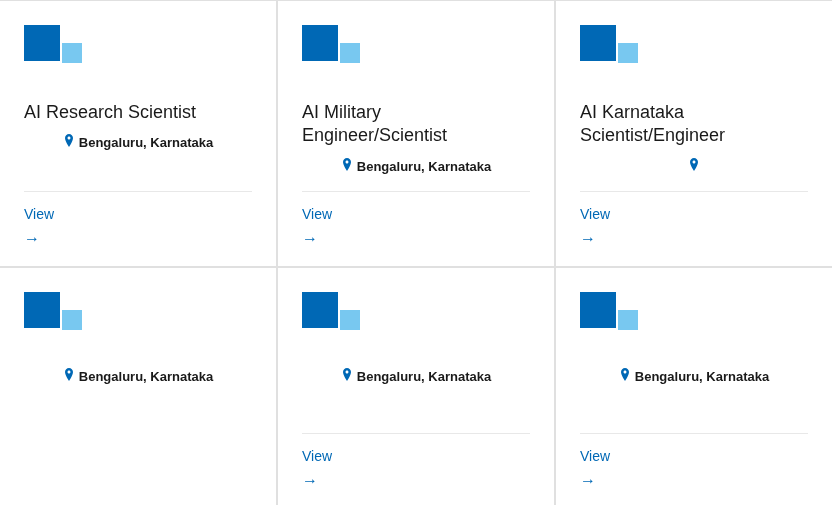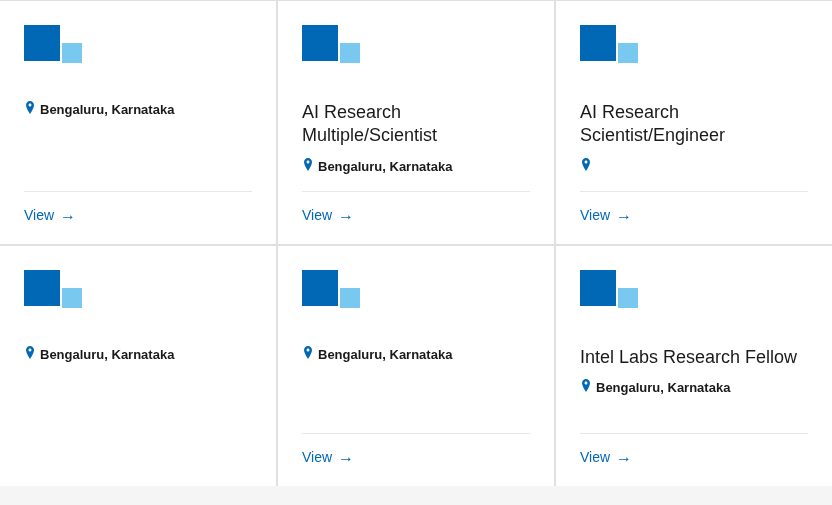"AI Research Scientist" div.card-title { html: none -> <div>AI Research Scientist</div> }
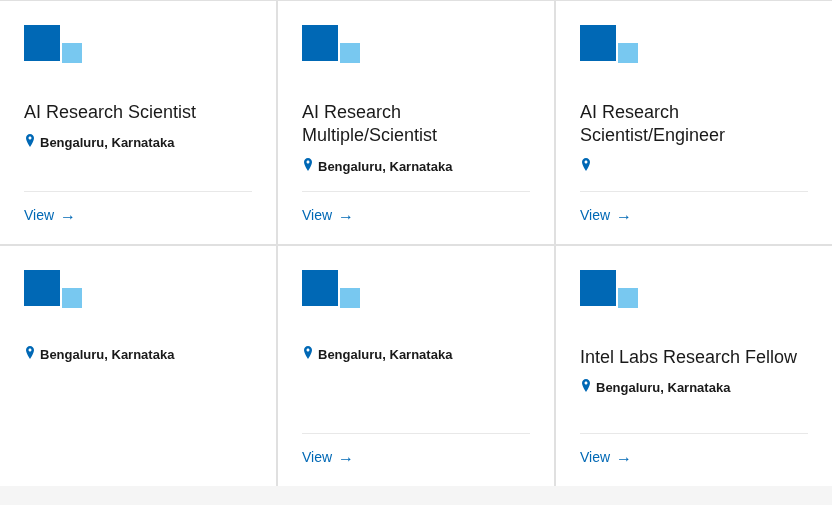"AI Research Multiple/Scientist" div.card-title { text: Research Multiple/Scientist -> Military Engineer/Scientist }
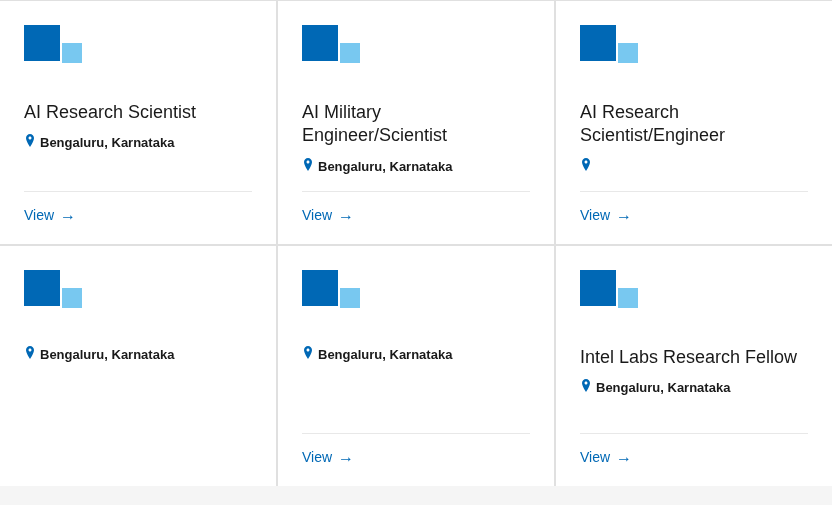"AI Research Scientist/Engineer" div.card-title { text: Research -> Karnataka }
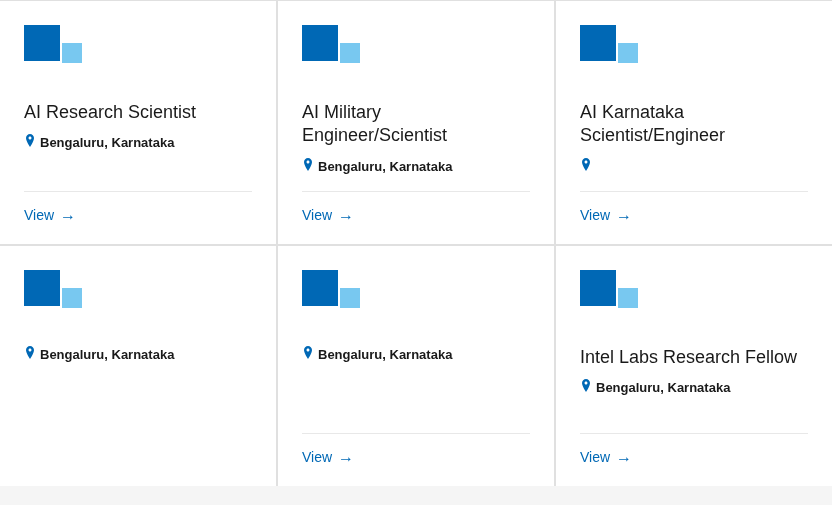"Bengaluru, Karnataka" .card-location { justify-content: none -> center }
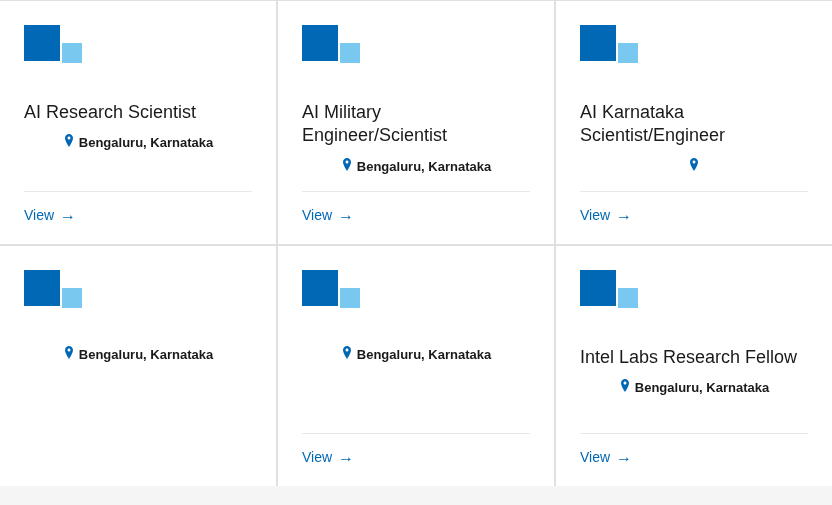"View" .view-link { align-items: center -> flex-start; flex-direction: none -> column }
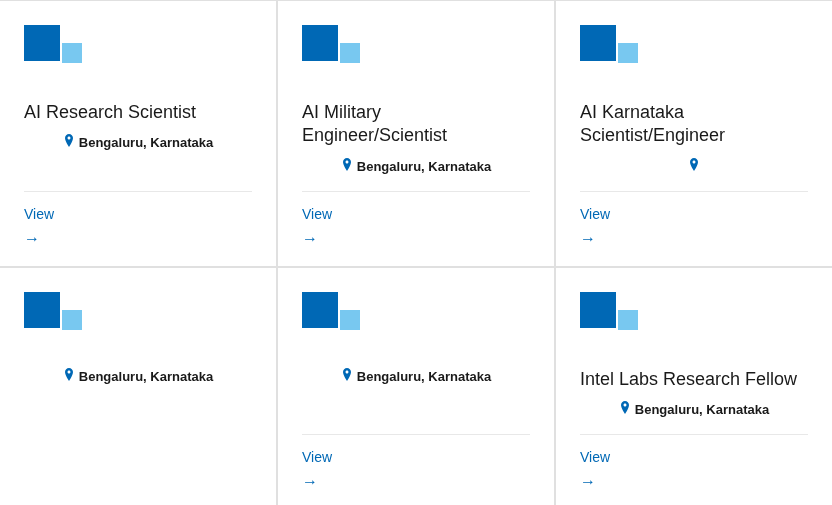"Intel Labs Research Fellow" div.card-title { html: <div>Intel Labs Research Fellow</div> -> none }
